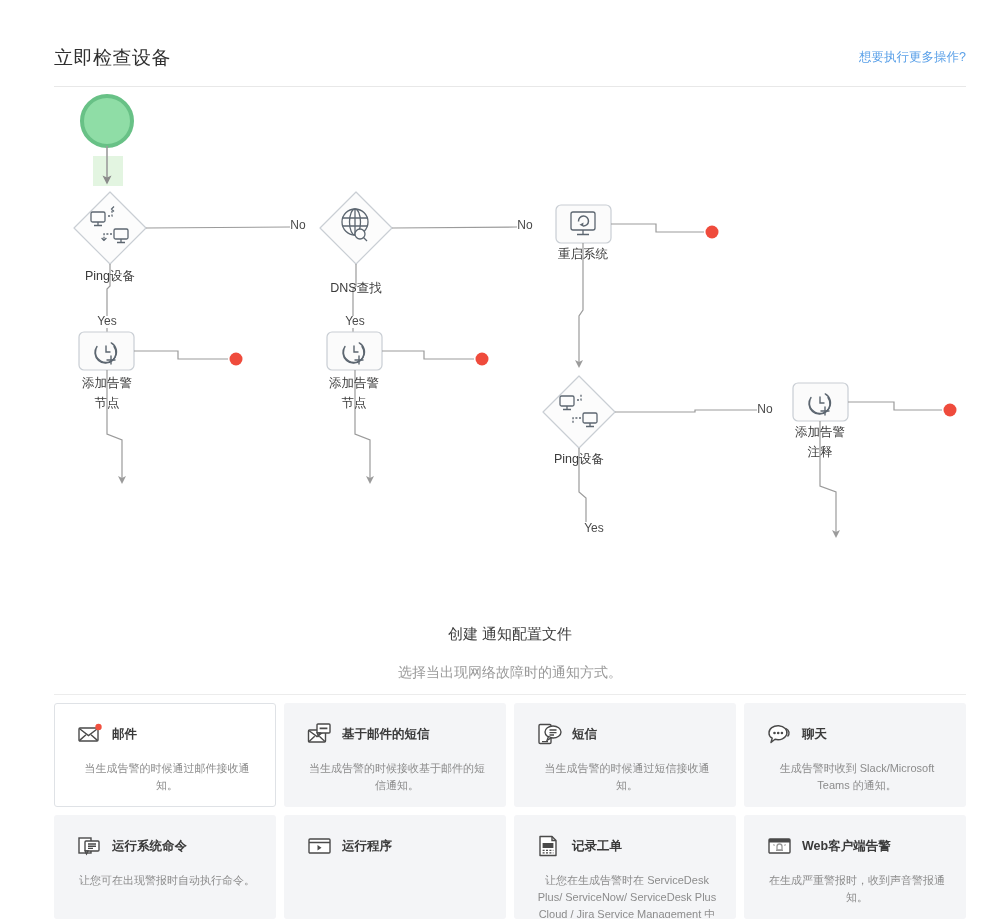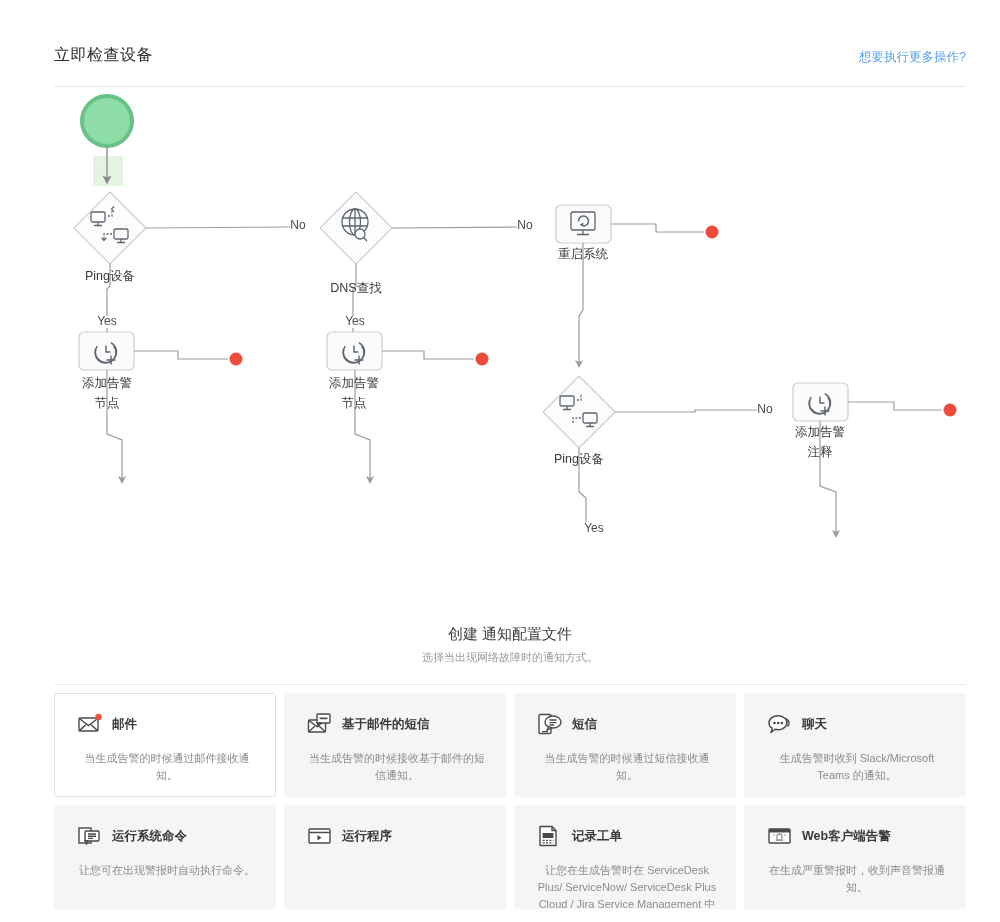"立即检查设备" #page-title { font-size: 16px -> 19px }
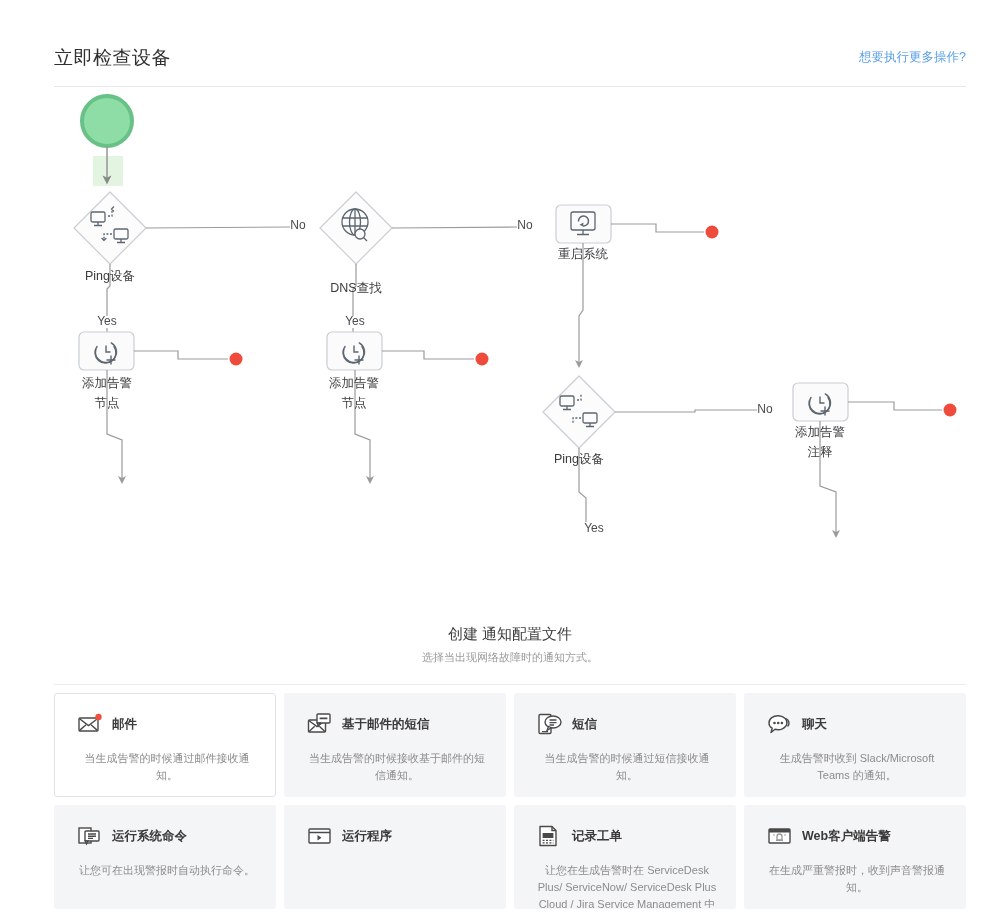"选择当出现网络故障时的通知方式。" #notify-subtitle { font-size: 11px -> 14px; margin-top: 6px -> 20px; padding-bottom: 19px -> 12px }
